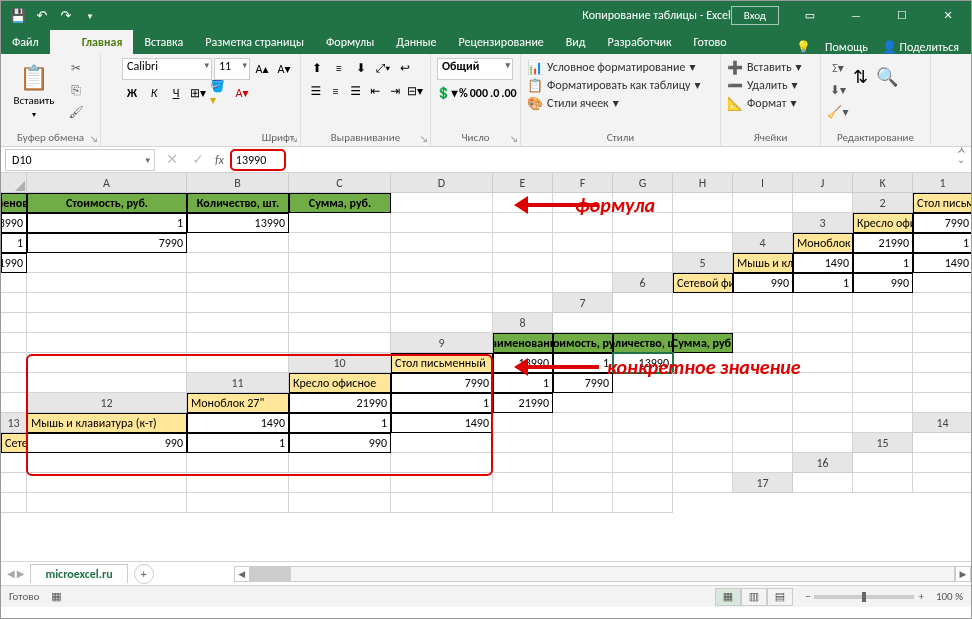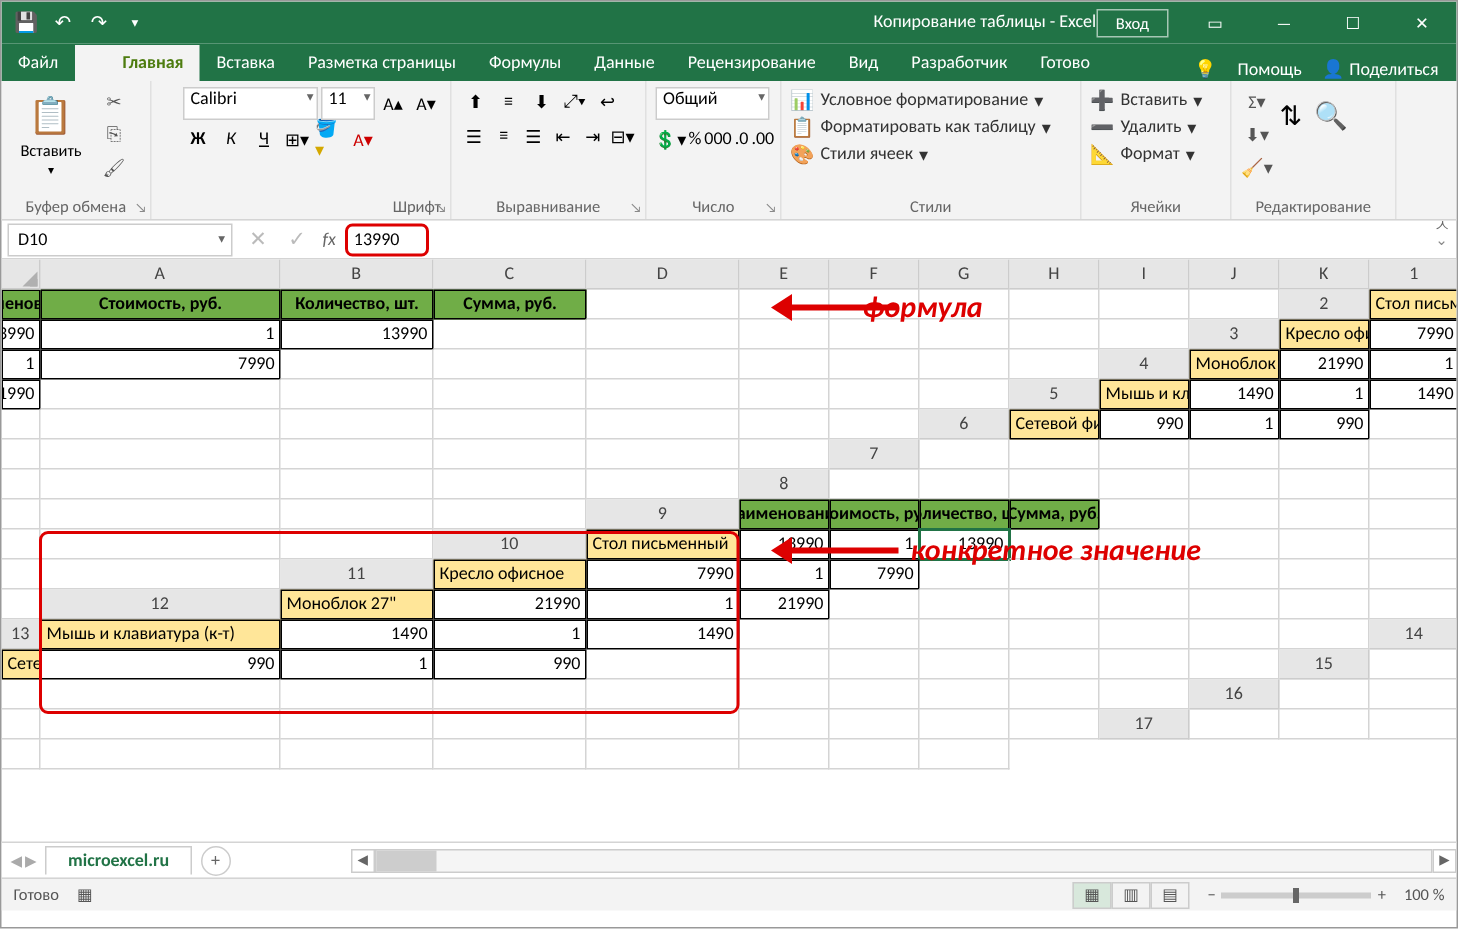"Общий" div { font-weight: none -> bold }
